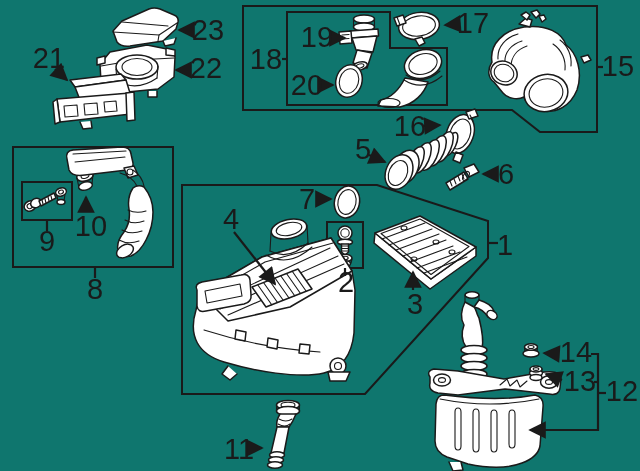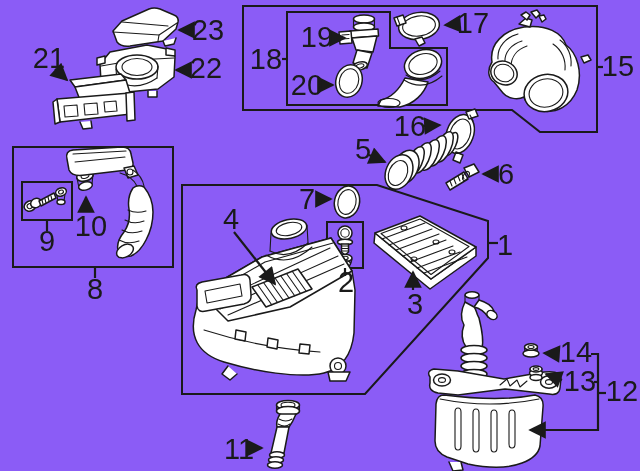"23" div.stage { background: #8b5cf6 -> #0f766e }
